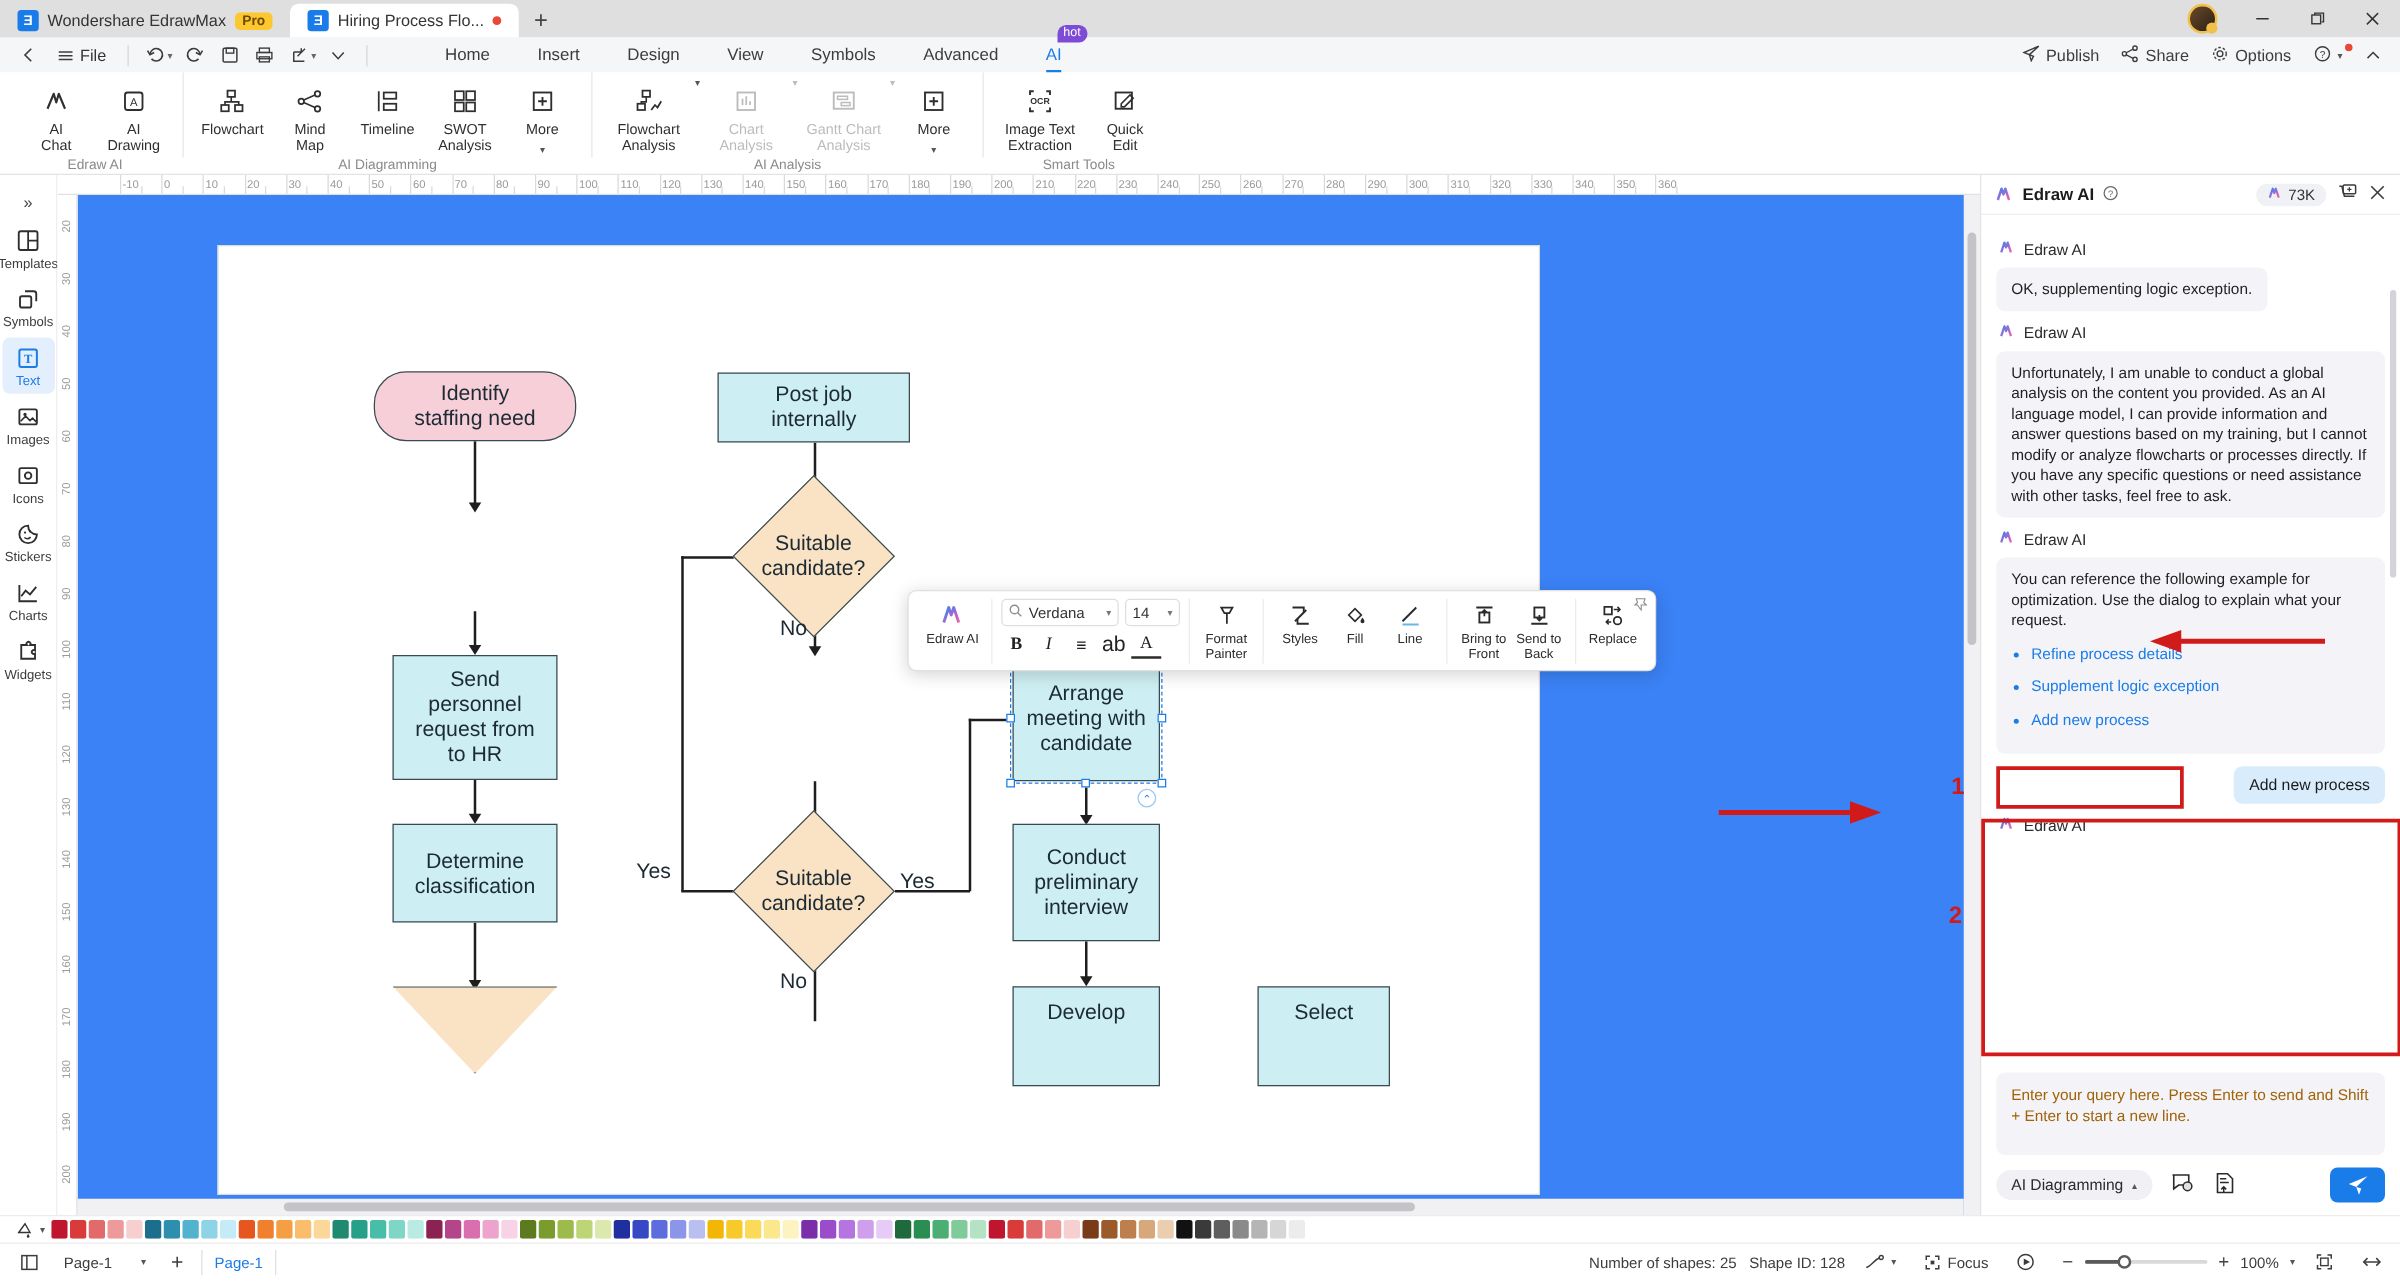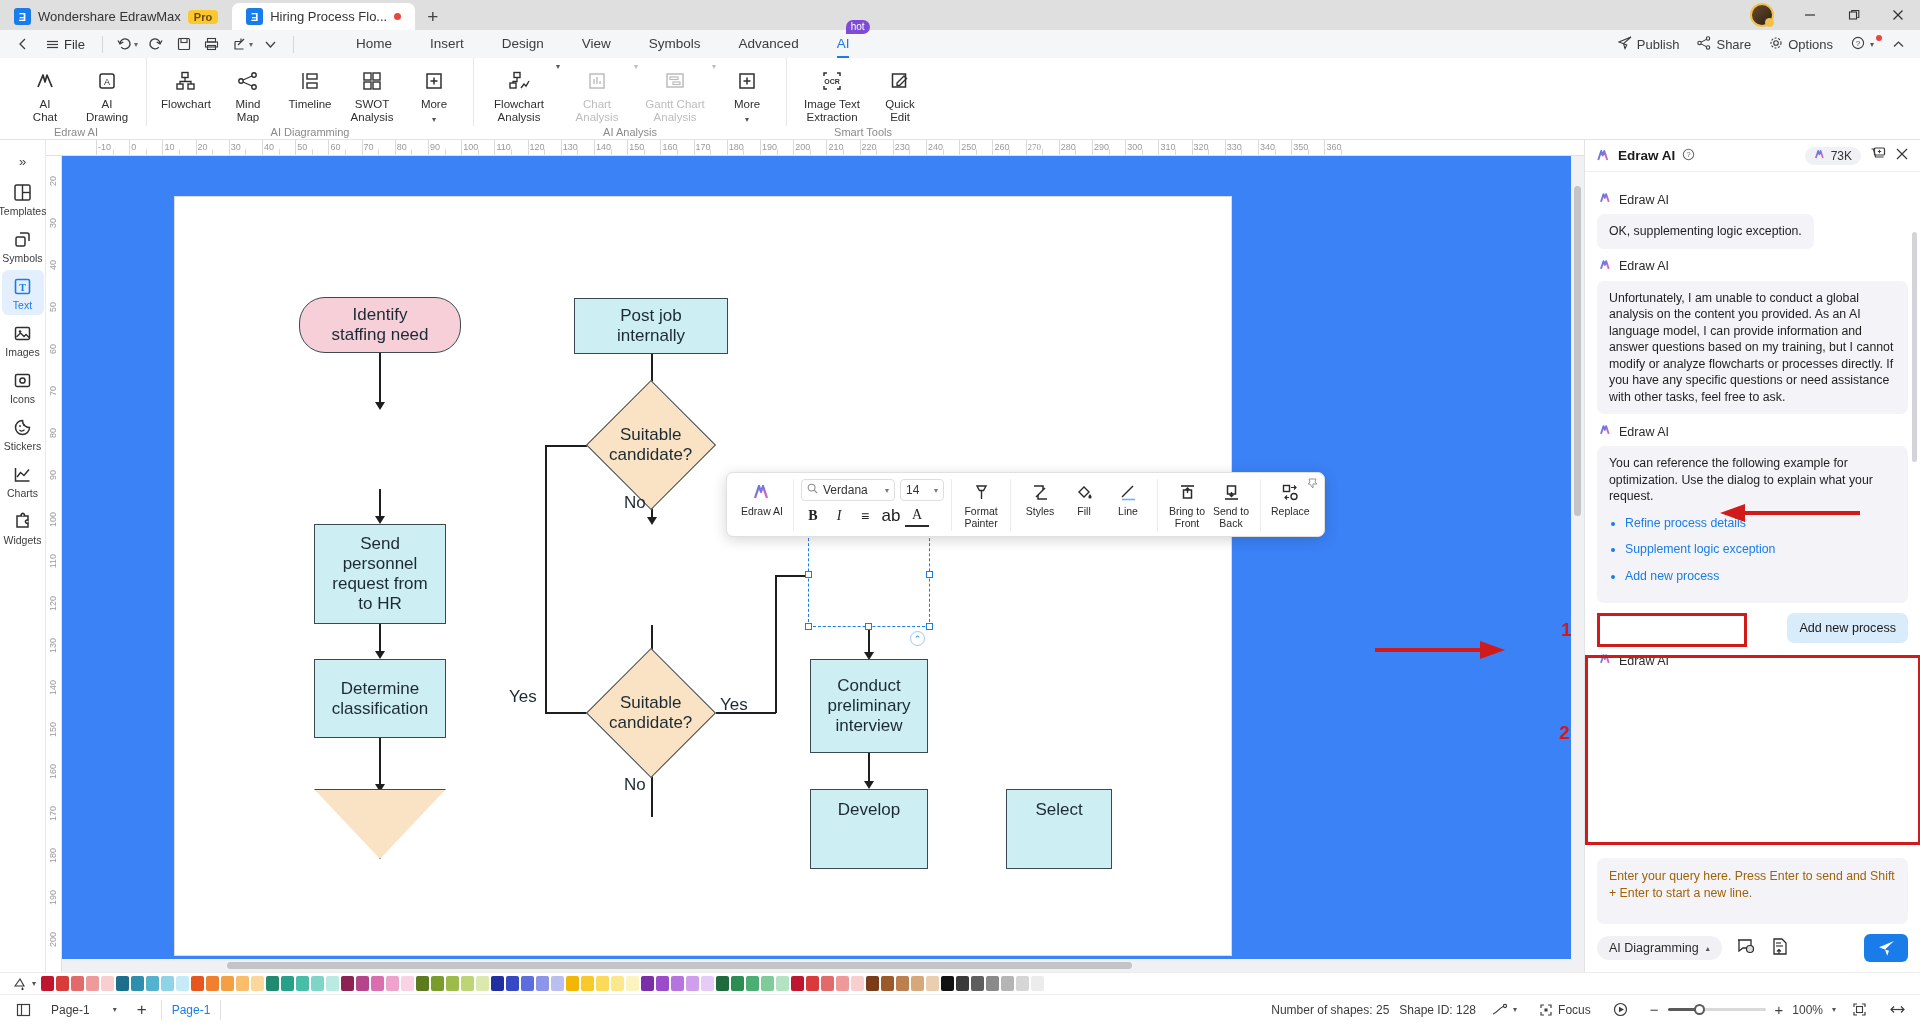"270" span.rtick { font-family: Liberation Serif, serif -> none }
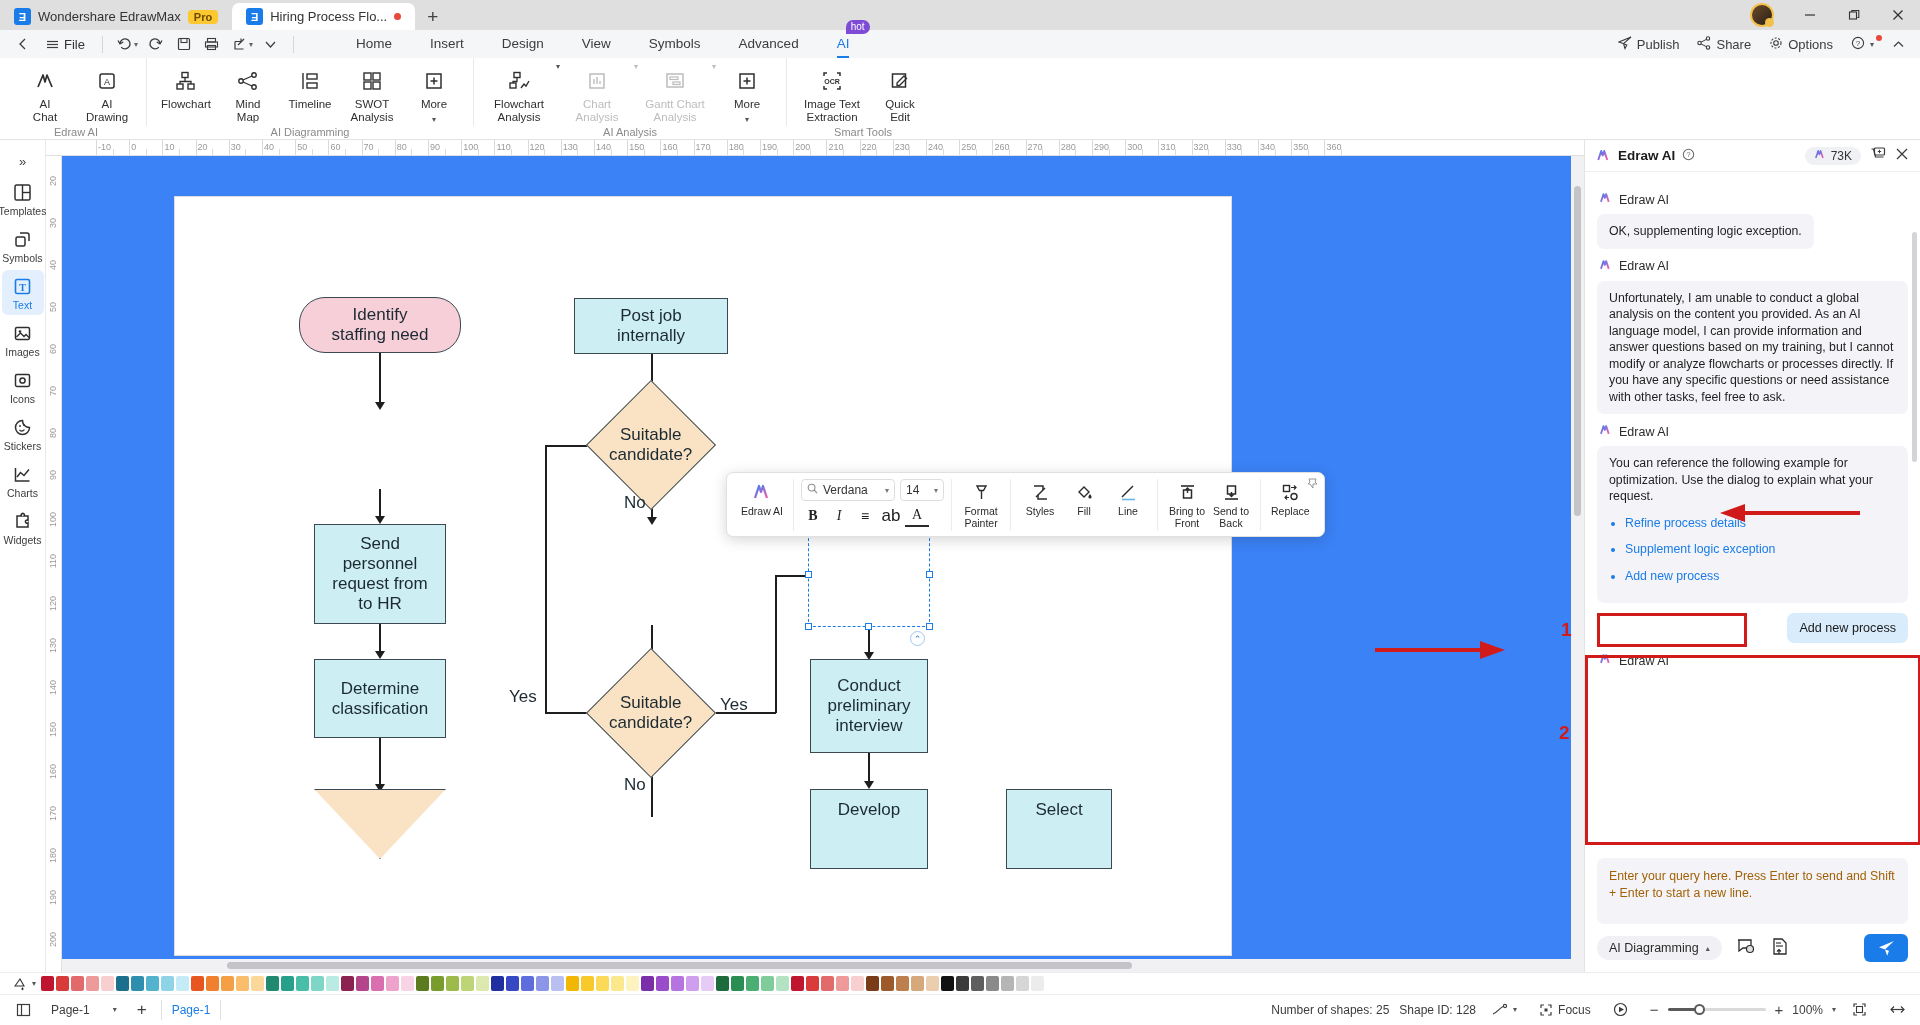"Arrange" div.shape { html: none -> <div> <span>Arrange meeting with candidate</span> </div> }
